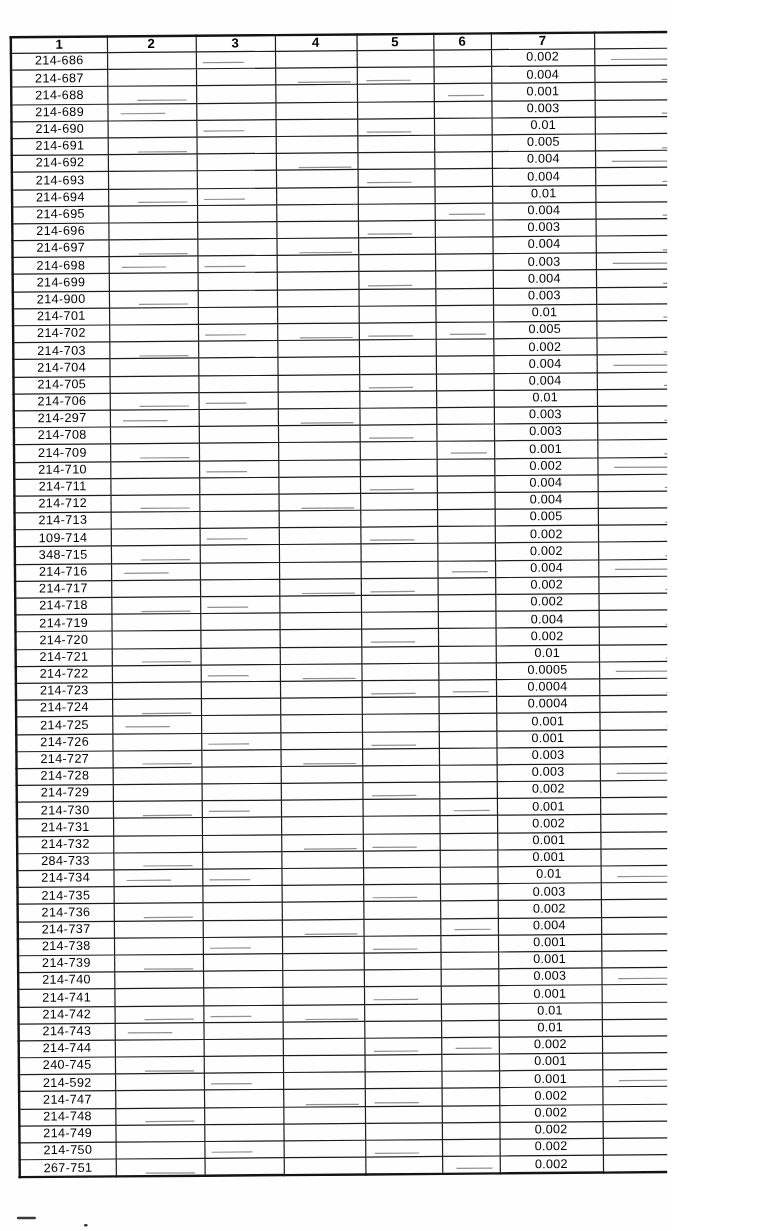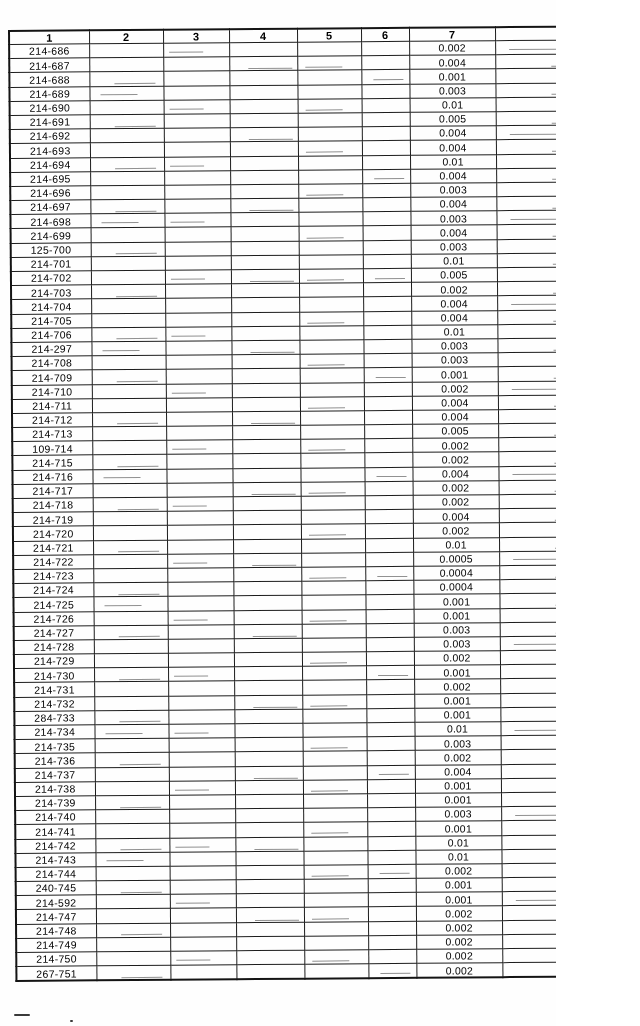"125-700" td.c1 { text: 125-700 -> 214-900 }
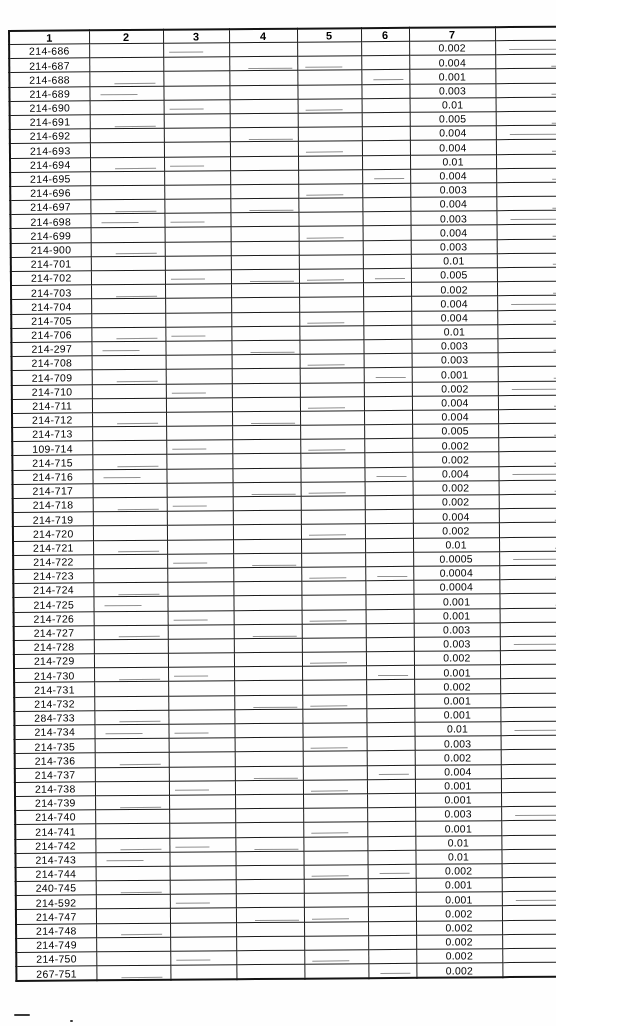"214-715" td.c1 { text: 214-715 -> 348-715 }
